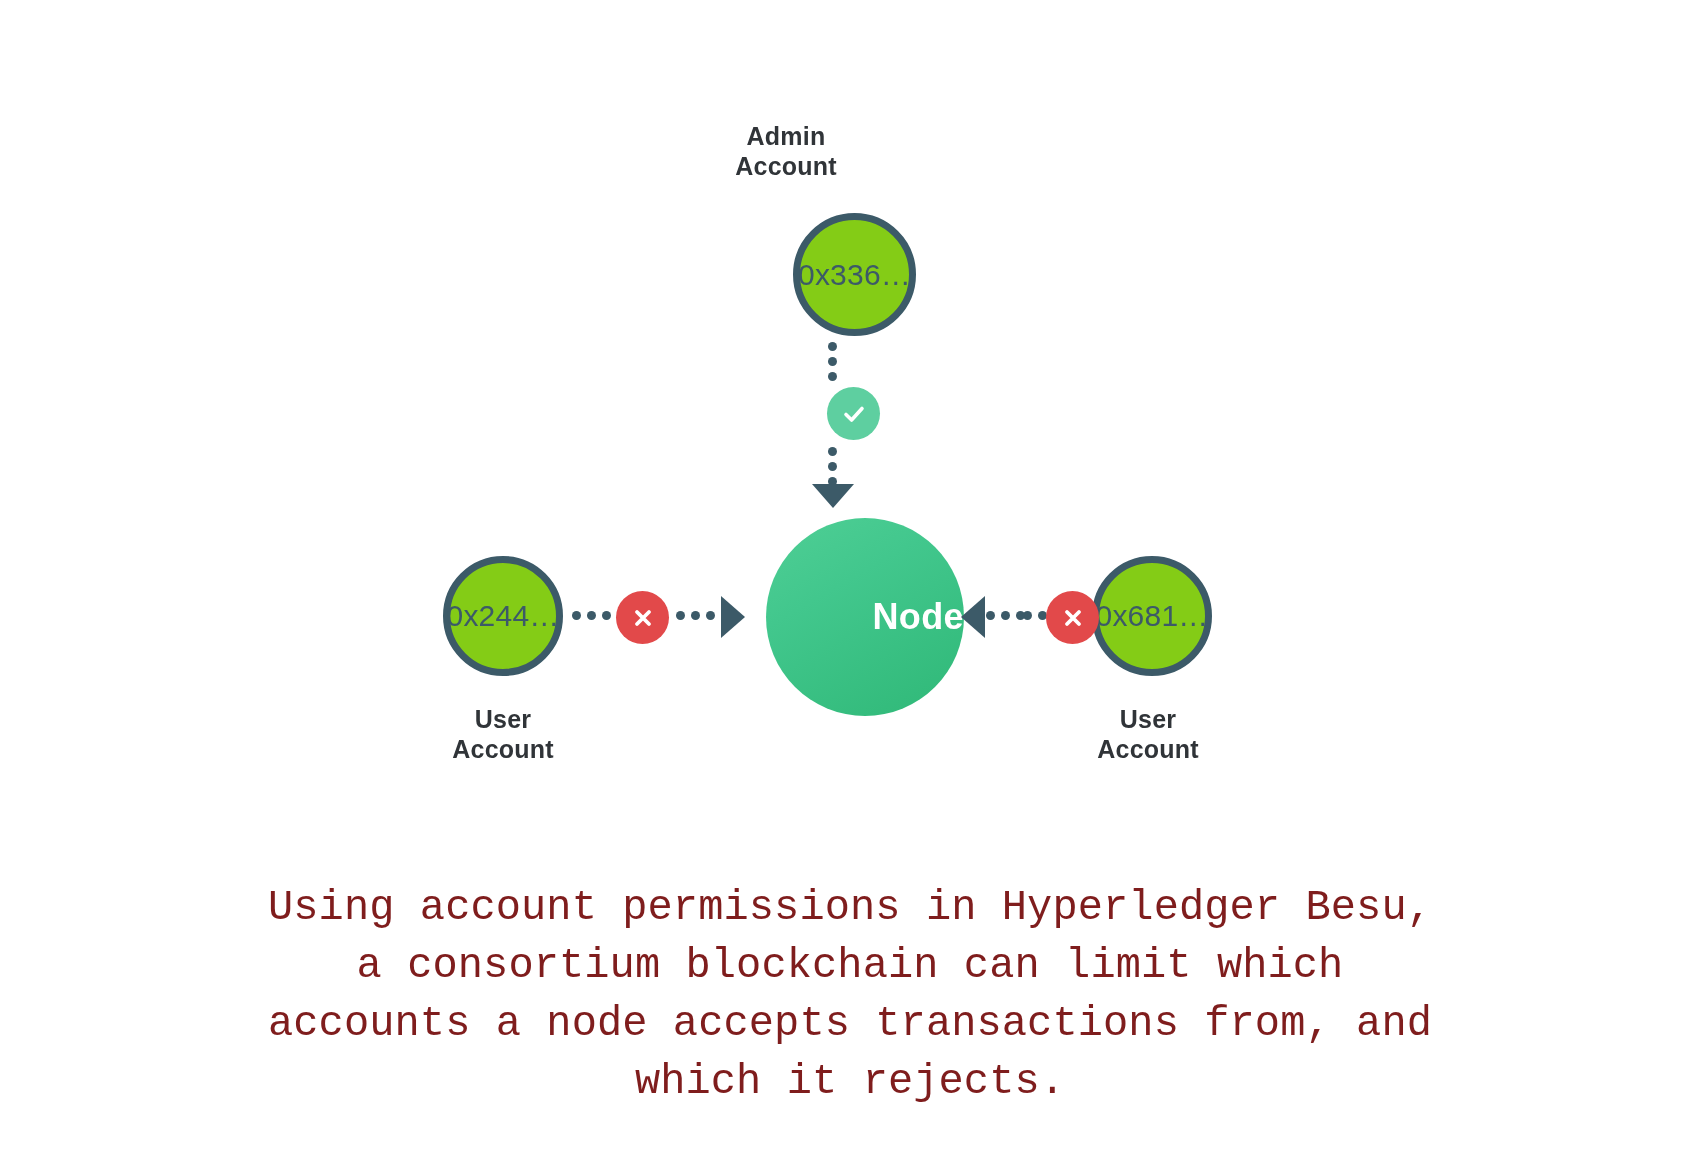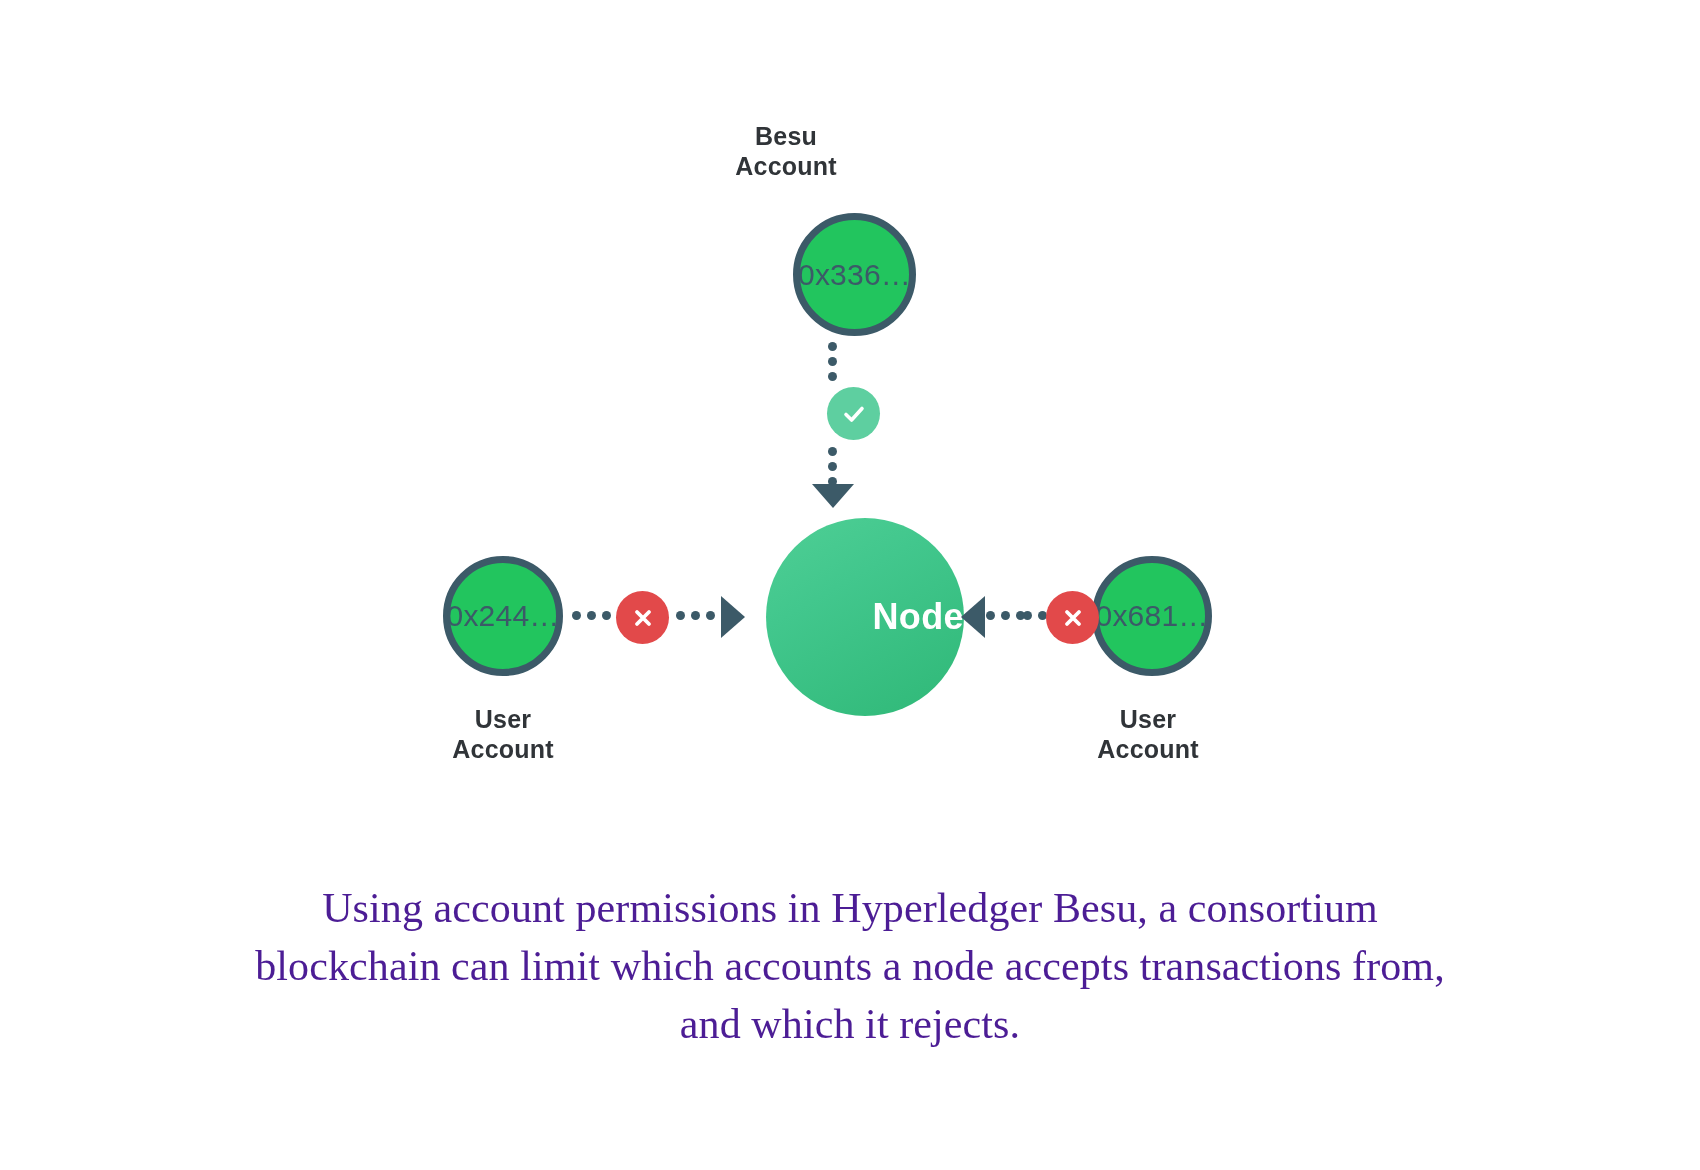"Besu" div.acct-label { text: Besu -> Admin }
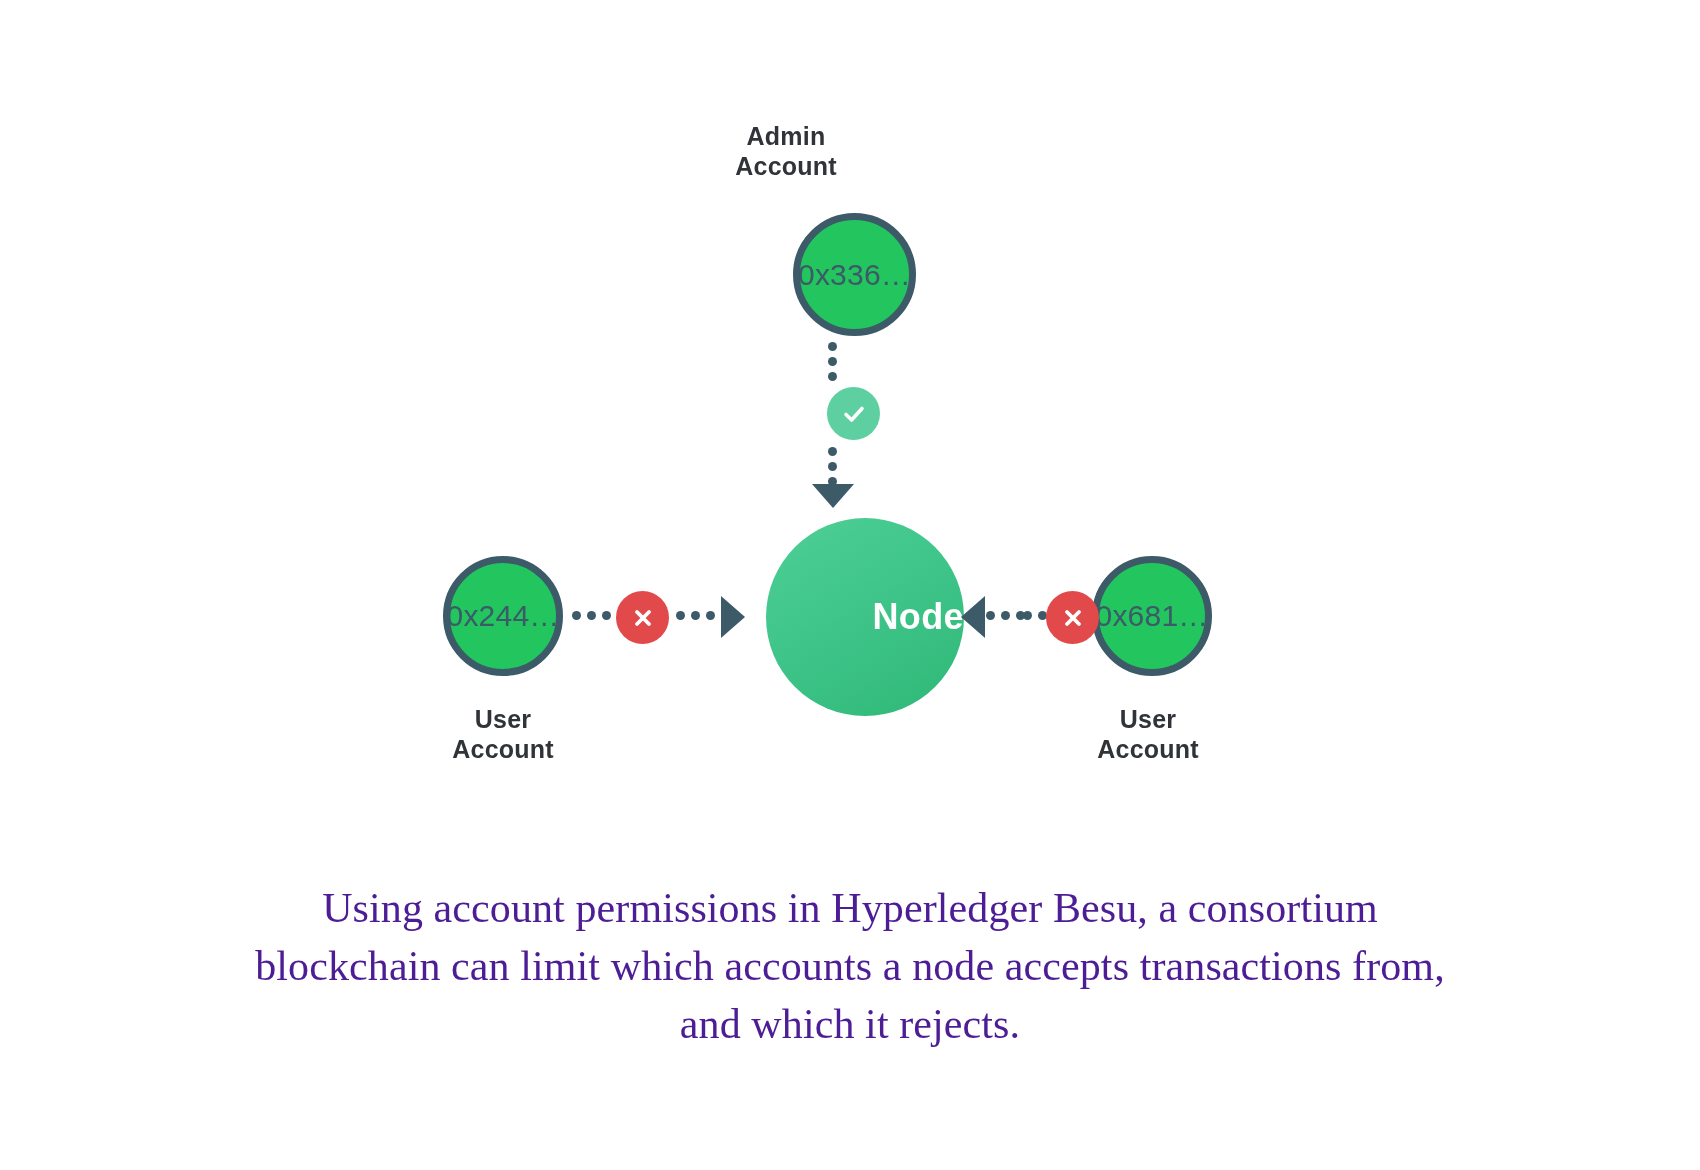"0x336…" .acct-circle { background: #22c55e -> #84cc16 }
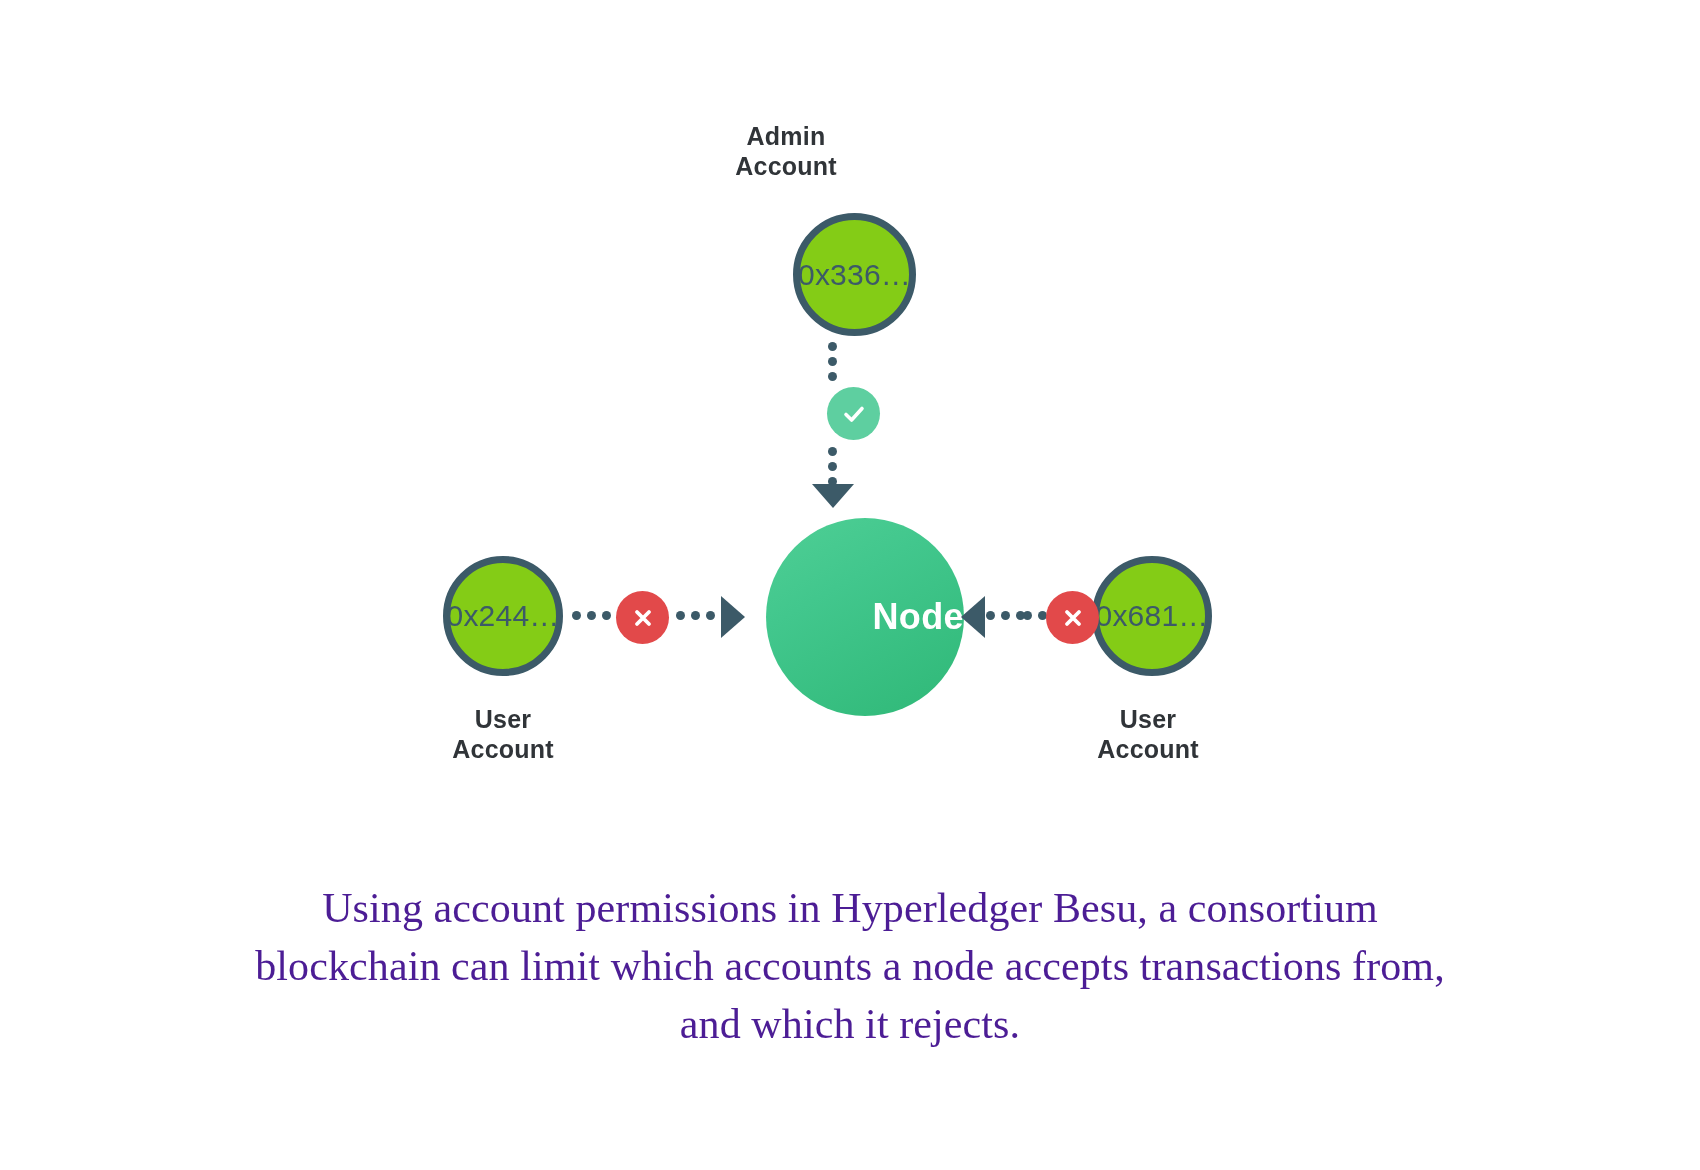"Using account permissions in Hyperledger" #caption { color: #4c1d95 -> #7f1d1d; font-family: Liberation Serif, serif -> Liberation Mono, monospace }
